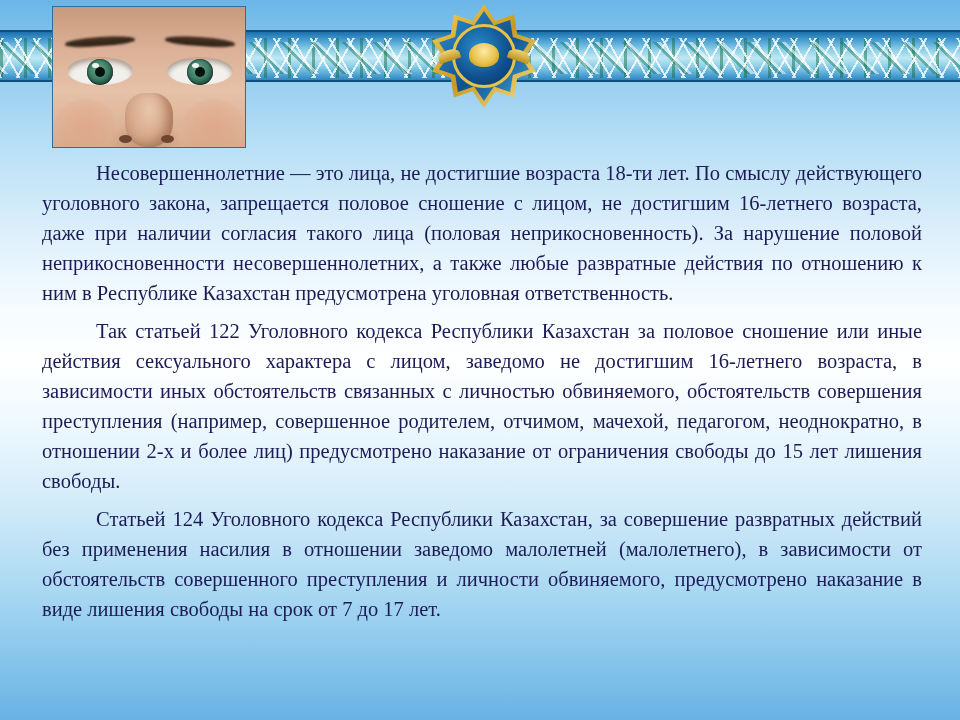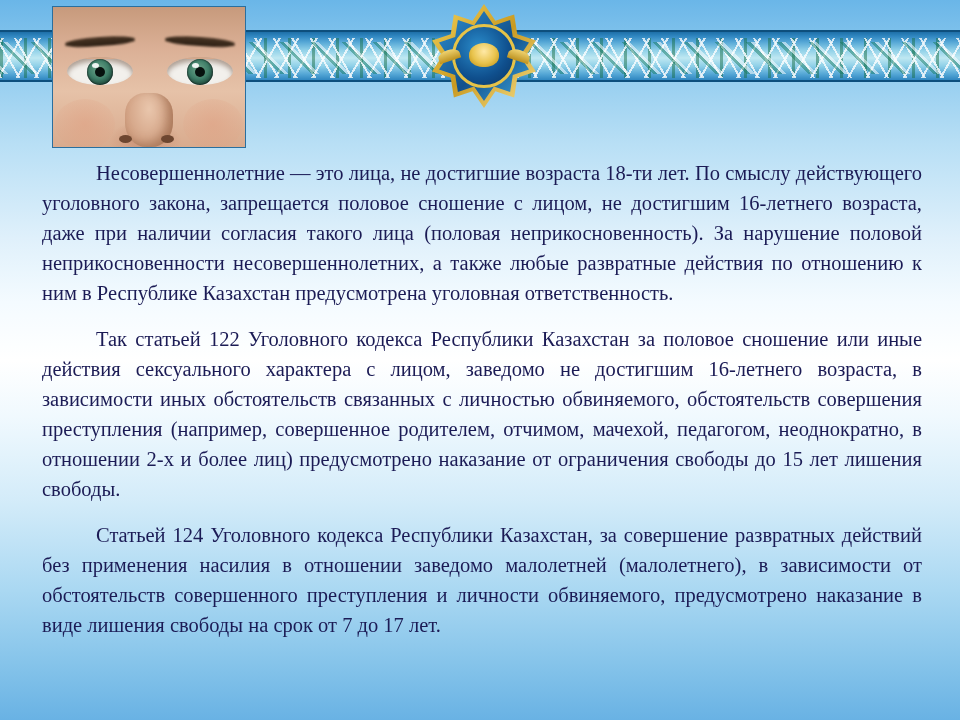"Так статьей 122 Уголовного кодекса" .content p + p { margin-top: 16px -> 8px }
